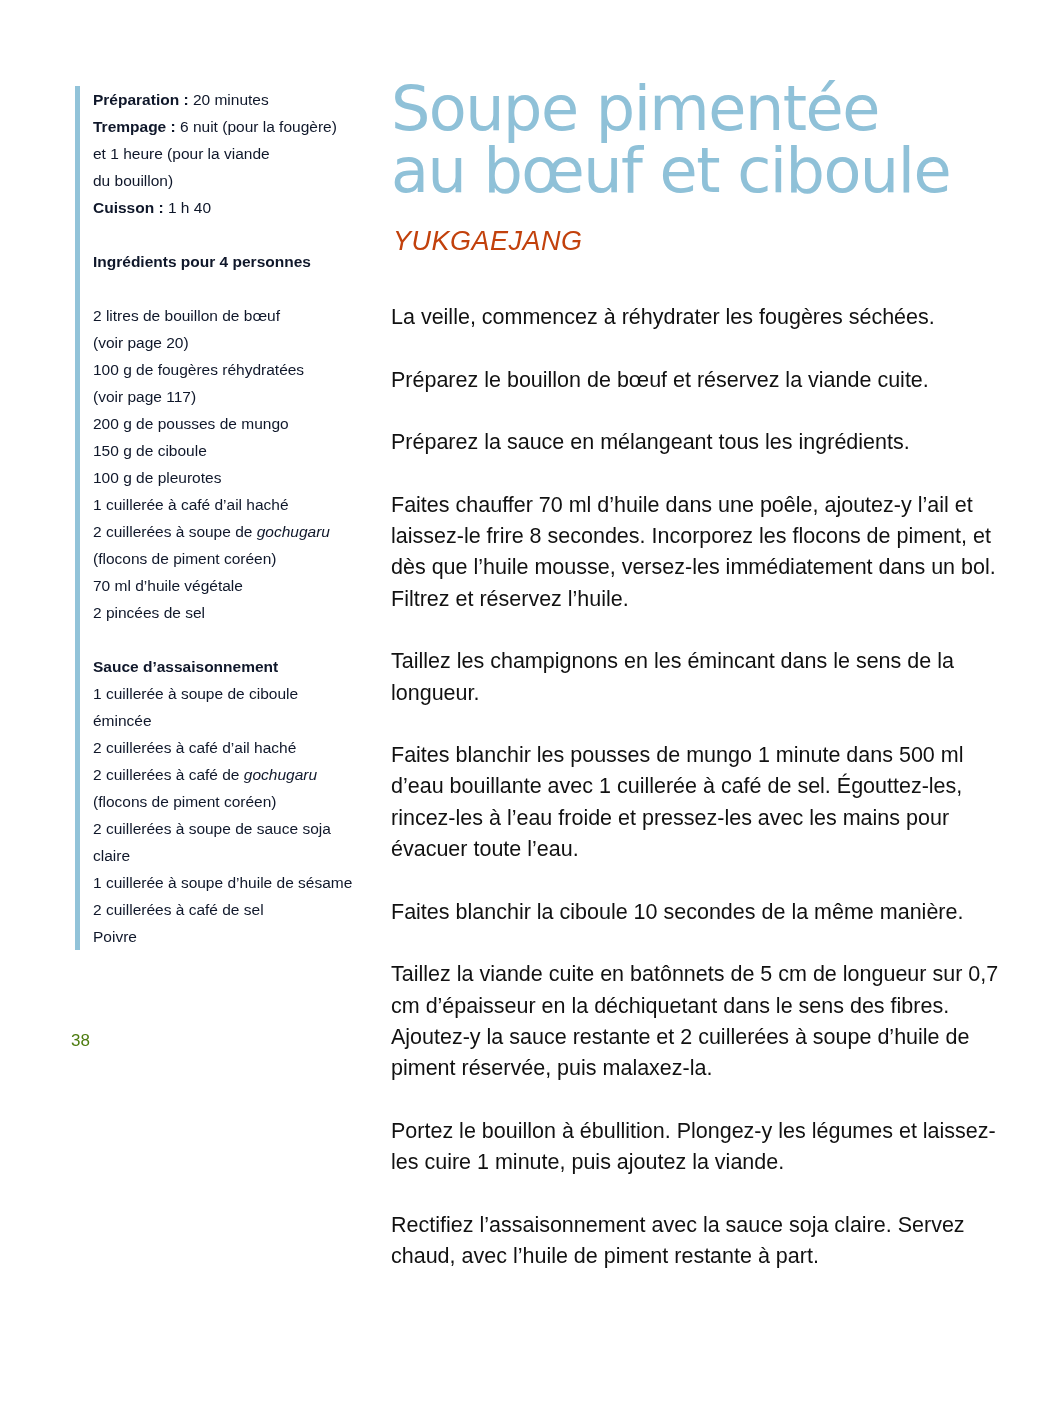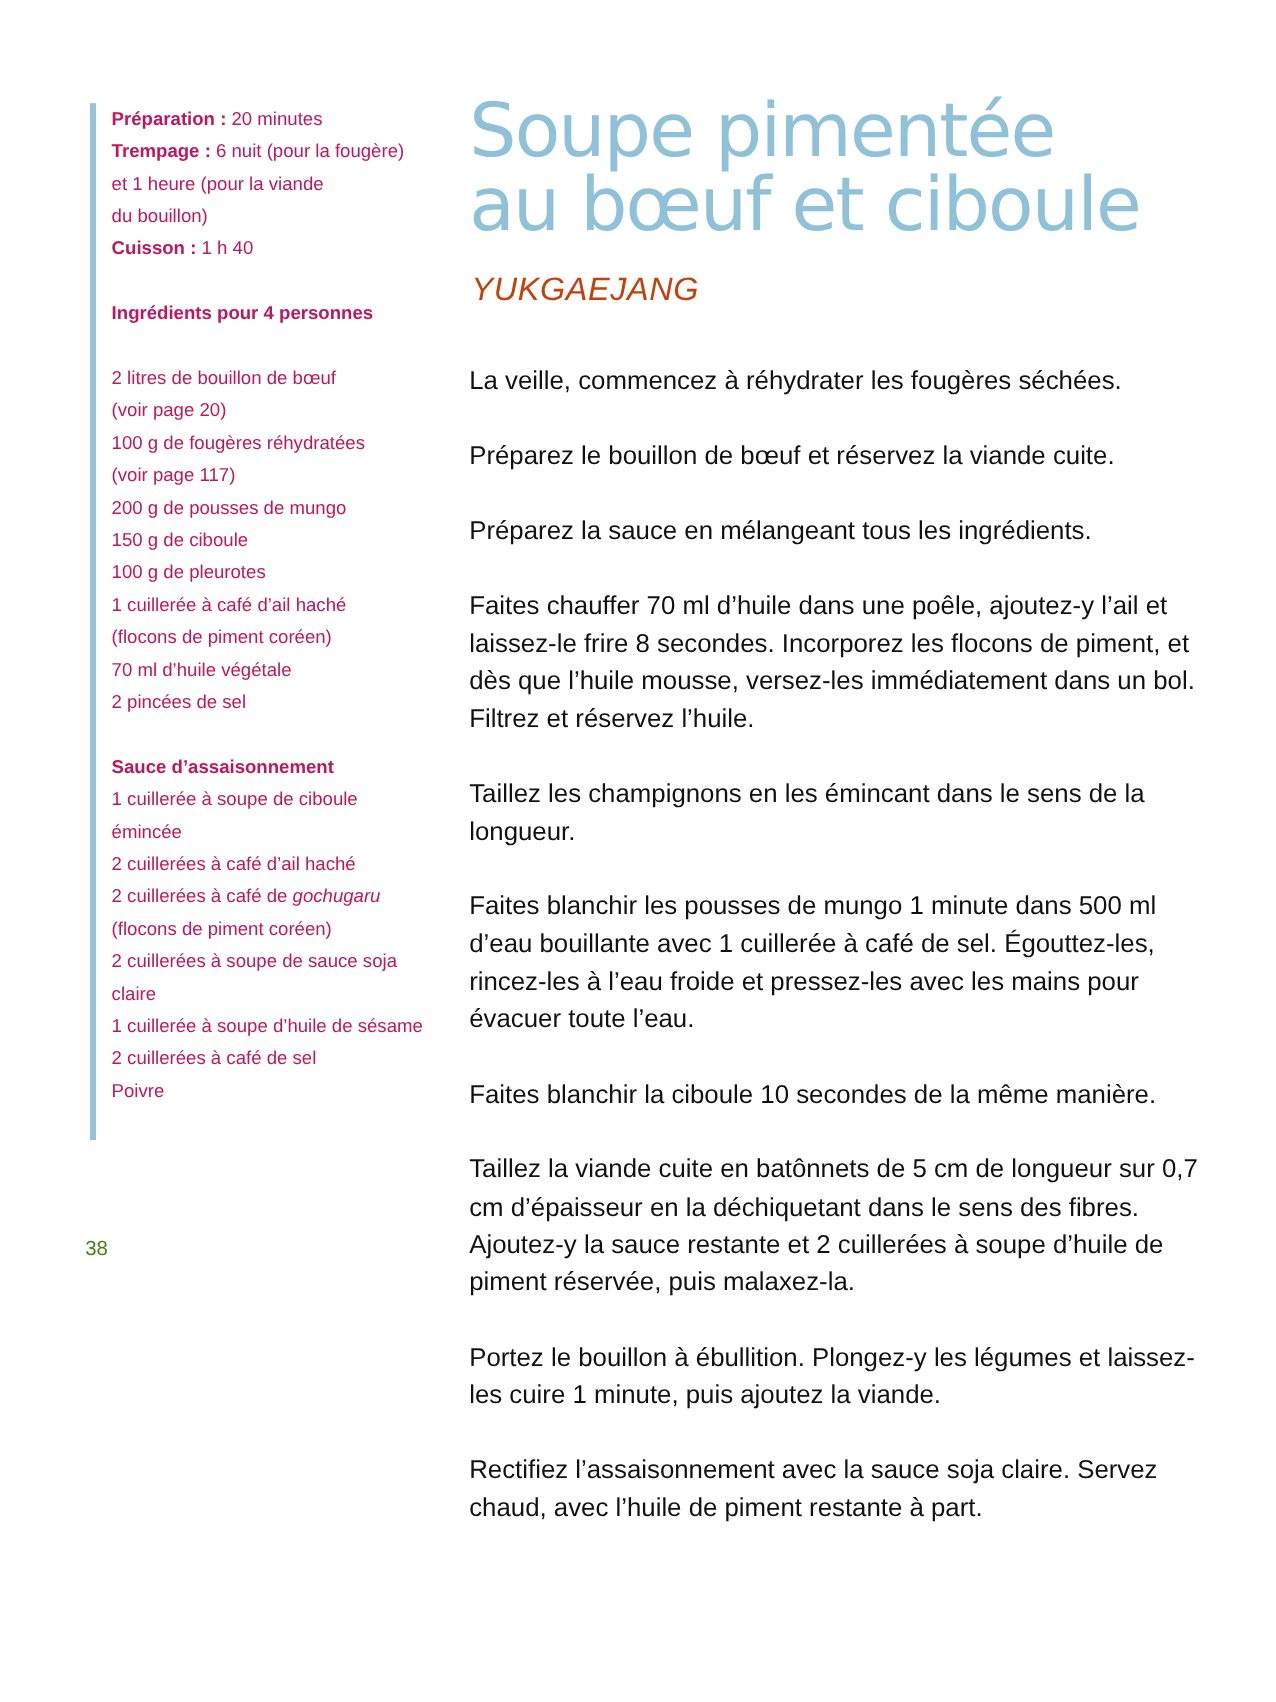"Préparation : 20 minutes" .sidebar-content { color: #be185d -> #0f172a }
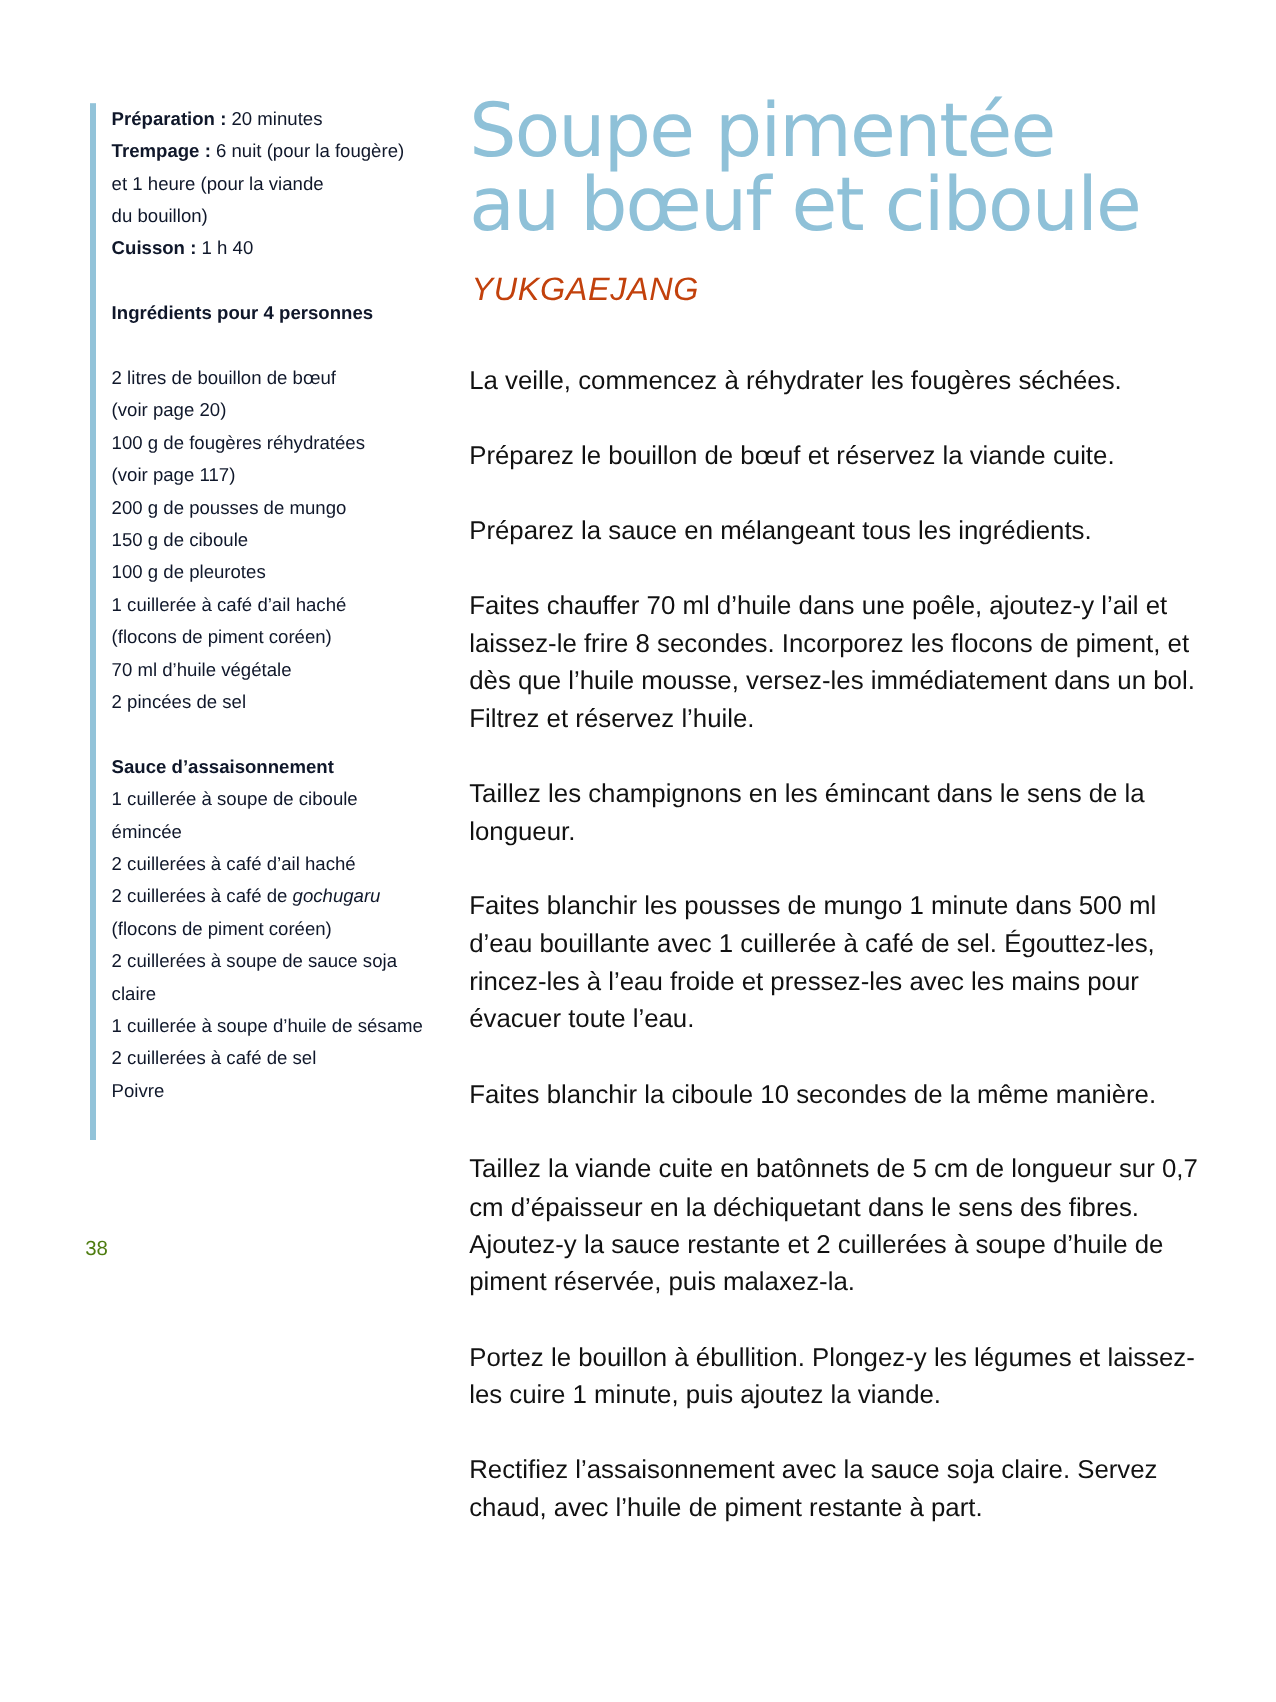"2 cuillerées à soupe de gochugaru" div.line { html: none -> <div><span>2 cuillerées à soupe de </span><span>gochugaru</span></div> }
